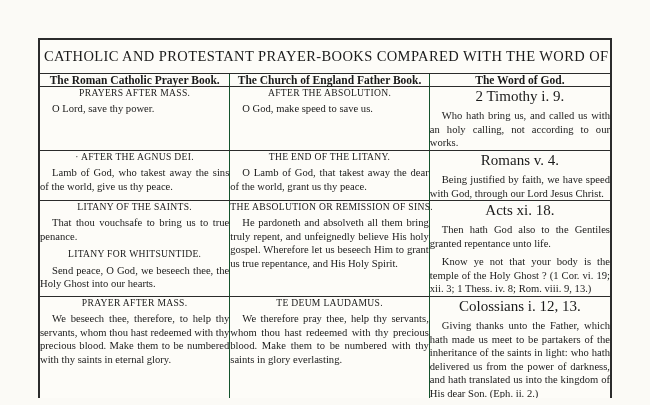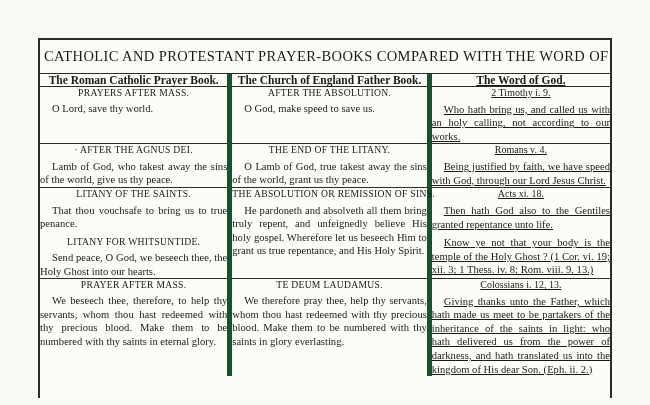"The Roman Catholic Prayer Book." table.grid td, table.grid th { border-right: 5px solid #14532d -> 1px solid #14532d }
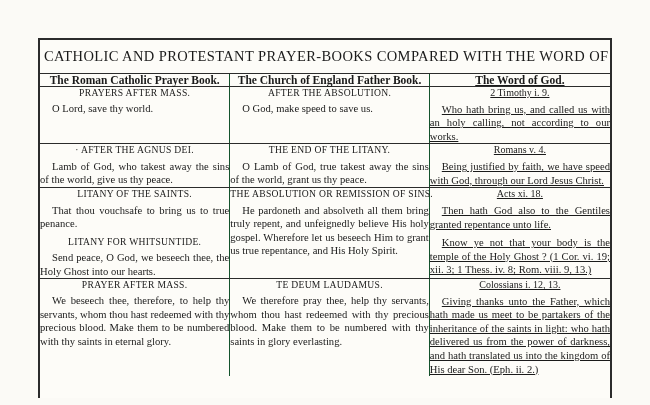"The Word of God." table.grid td:last-child, table.grid th:last-child { text-decoration: underline -> none }
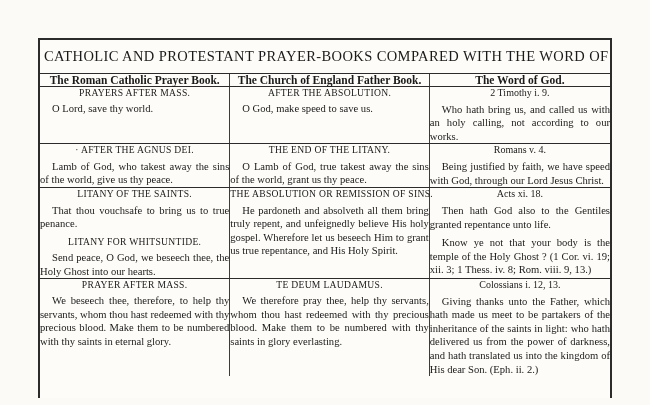"2 Timothy i. 9." .subhead.ref { font-size: 10px -> 15px }
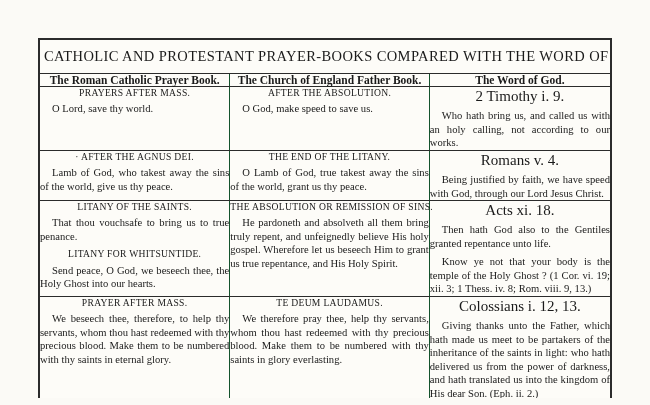"O Lord, save thy world." div.body-text { text: world -> power }
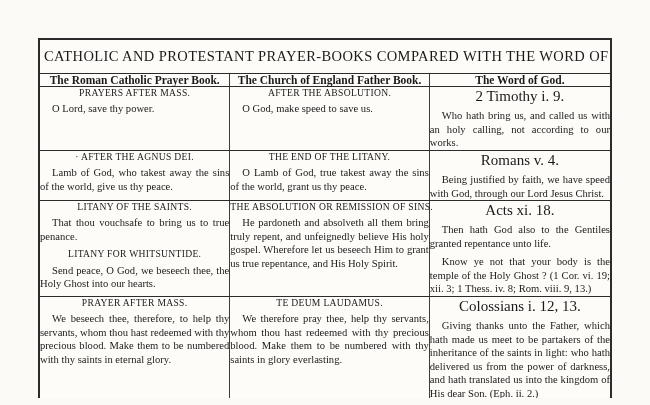"O Lamb of God, true" div.body-text { text: true takest away the sins -> that takest away the dear }
